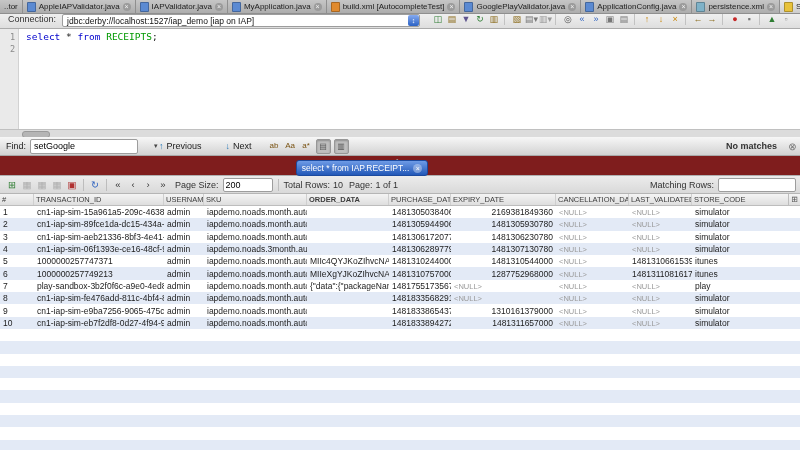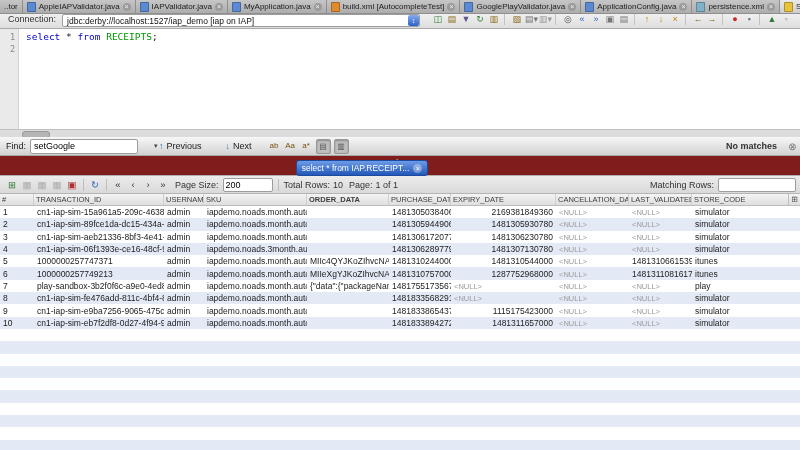"1115175423000" span.td { text: 1115175423000 -> 1310161379000 }
